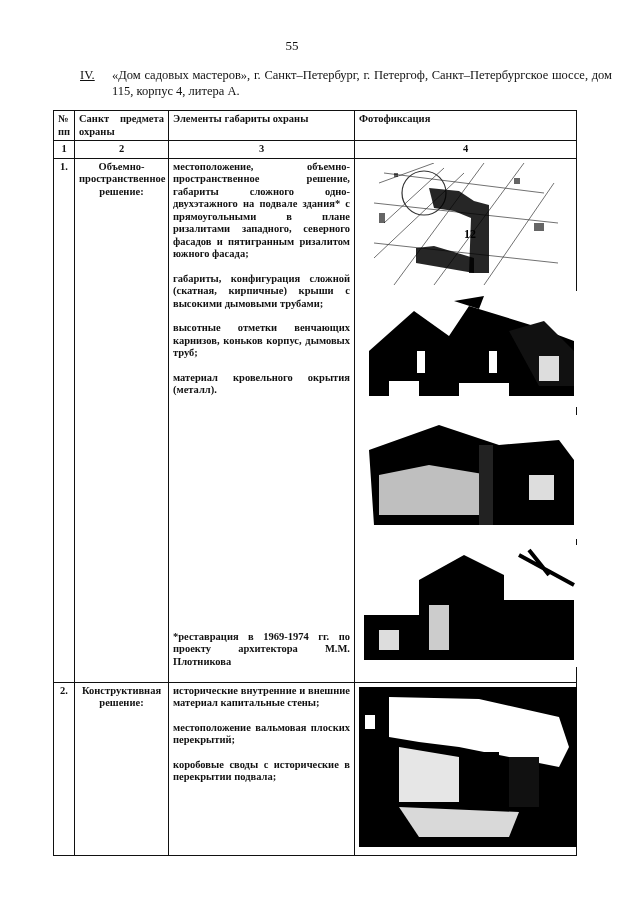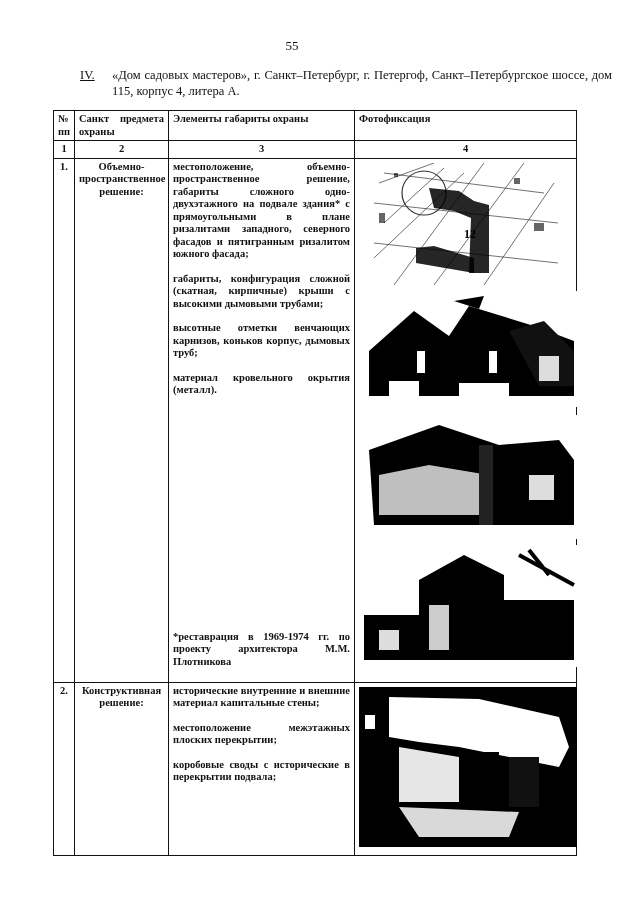"местоположение межэтажных плоских" p.el-p { text: межэтажных плоских перекрытии -> вальмовая плоских перекрытий }
